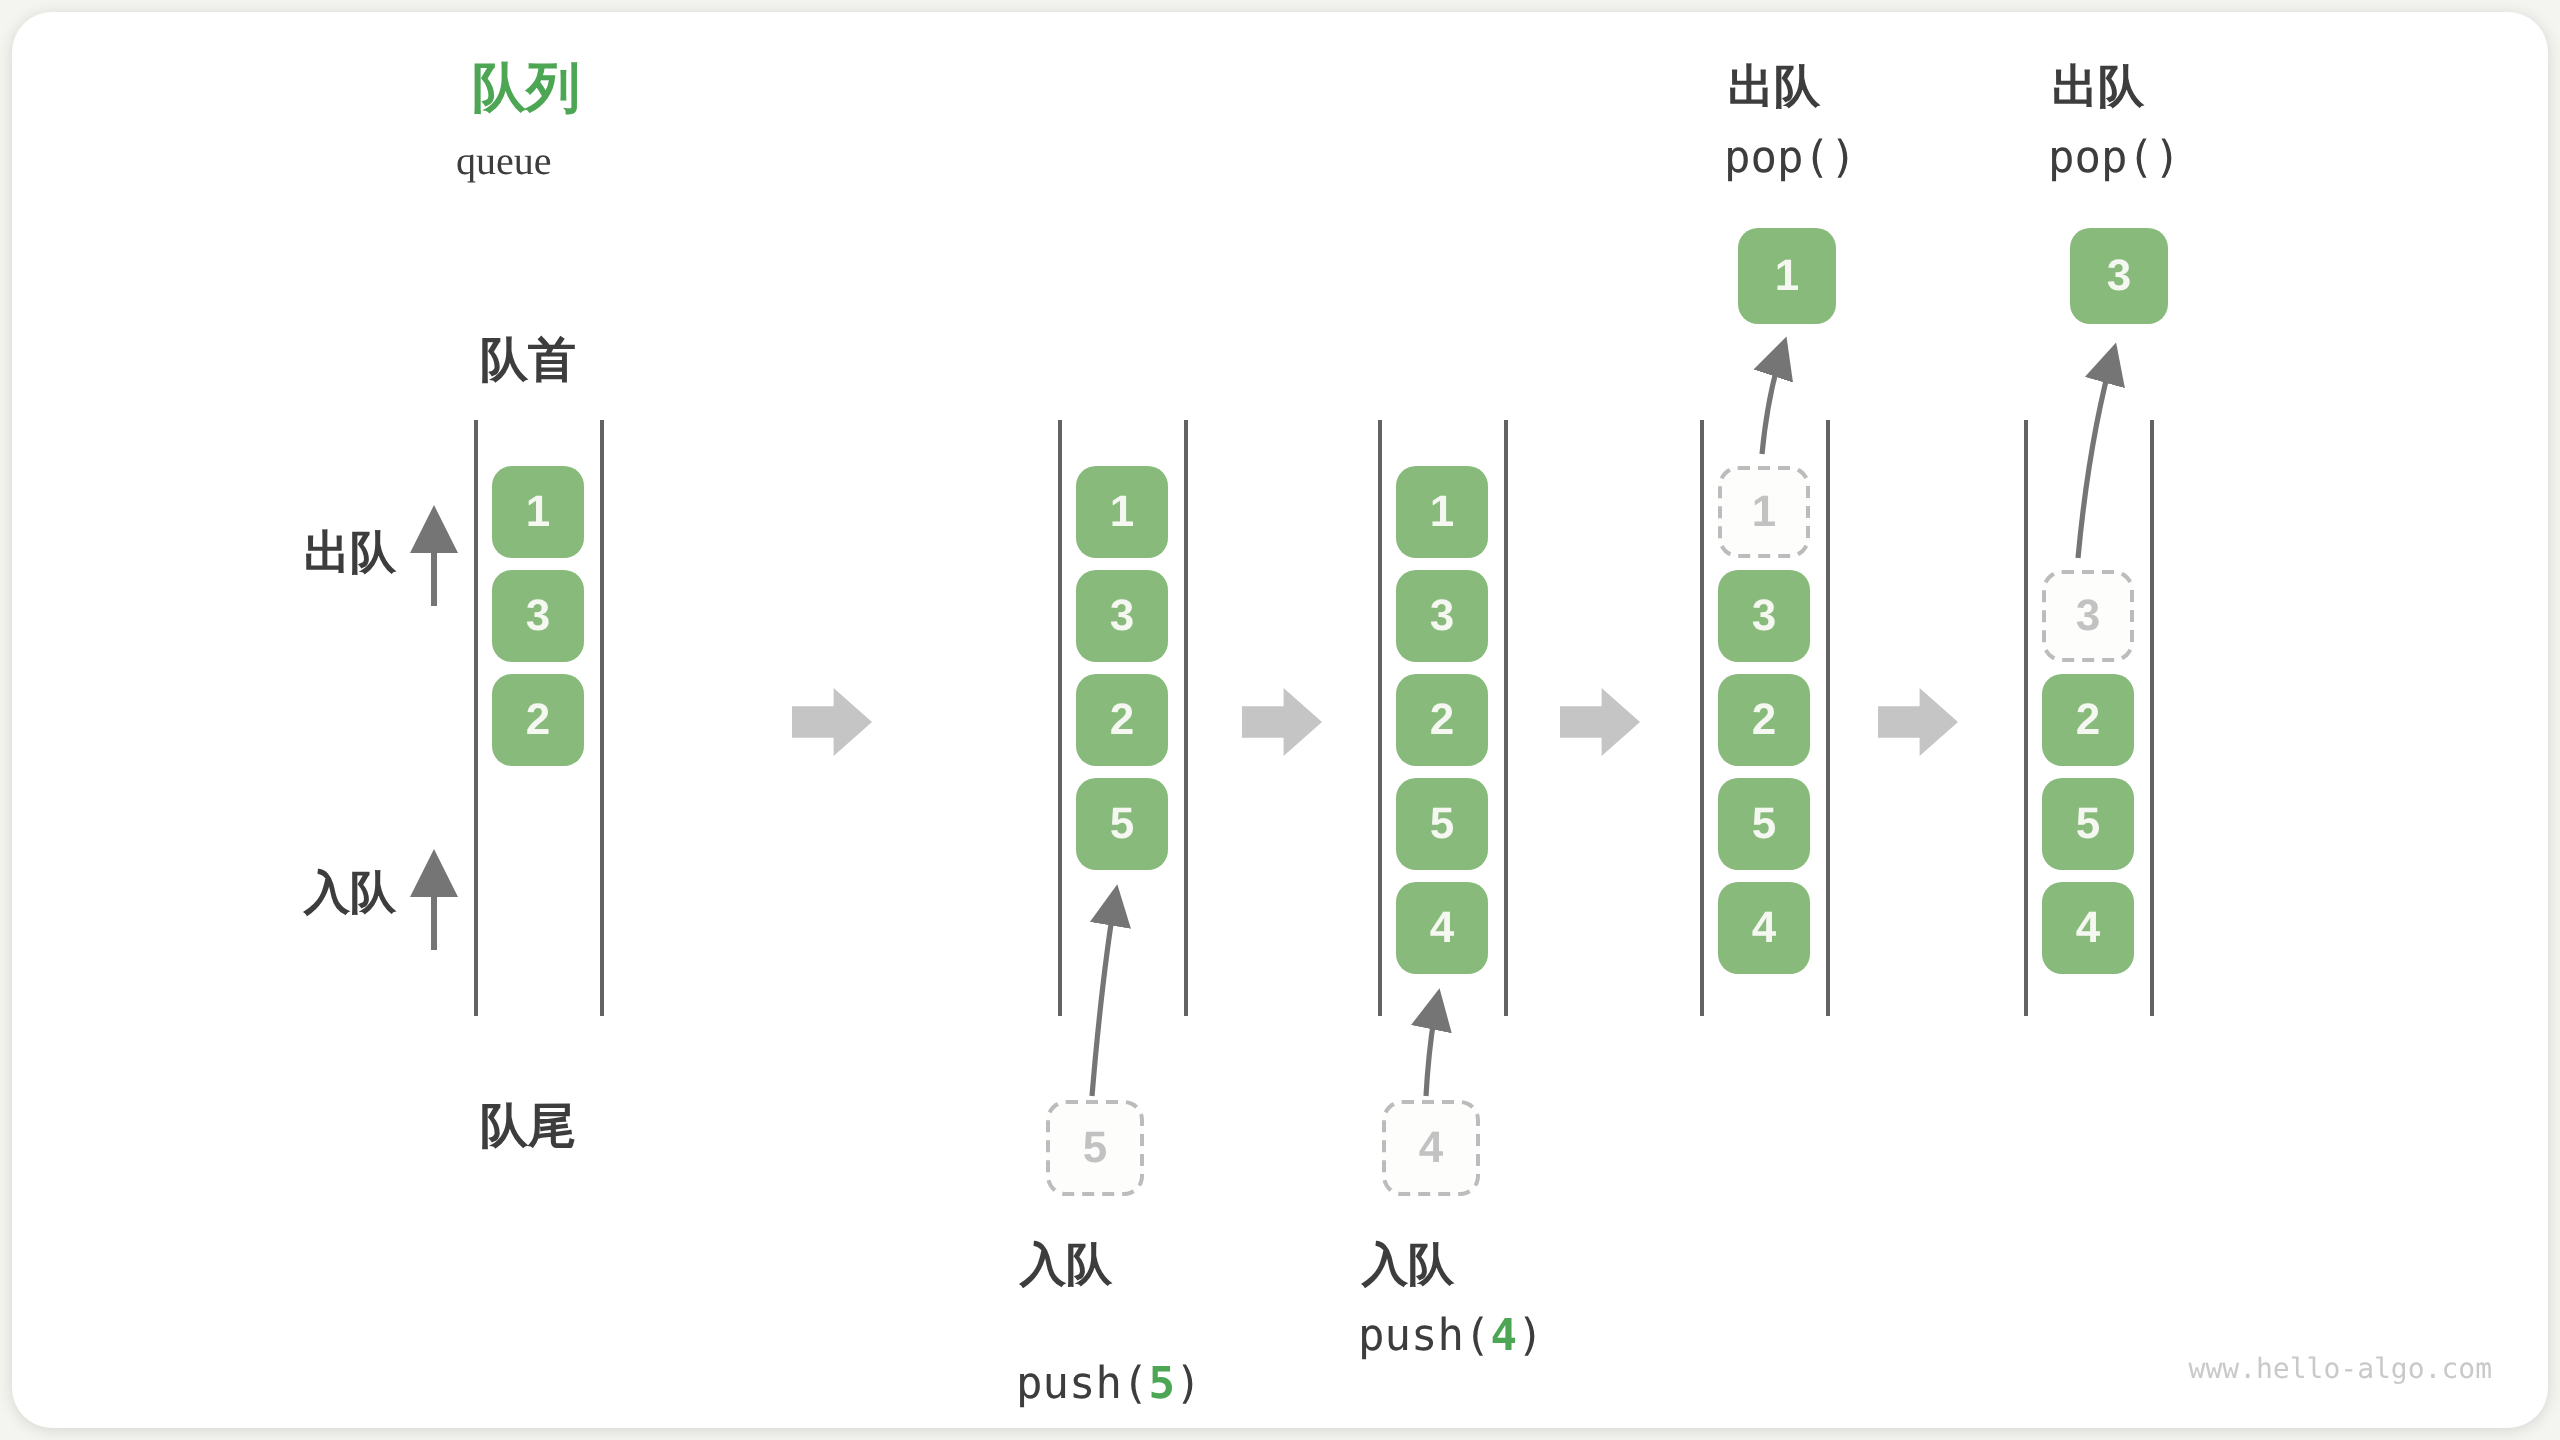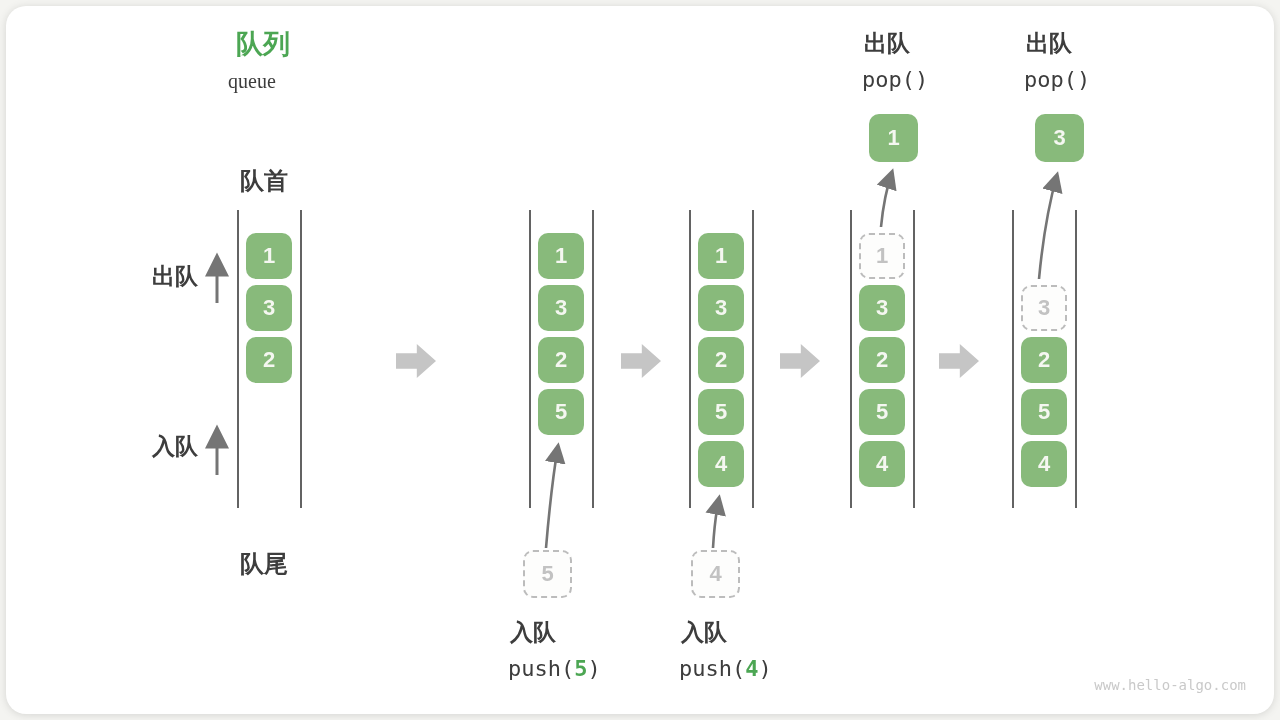"push(5)" div.op-code { top: 658px -> 682px }
